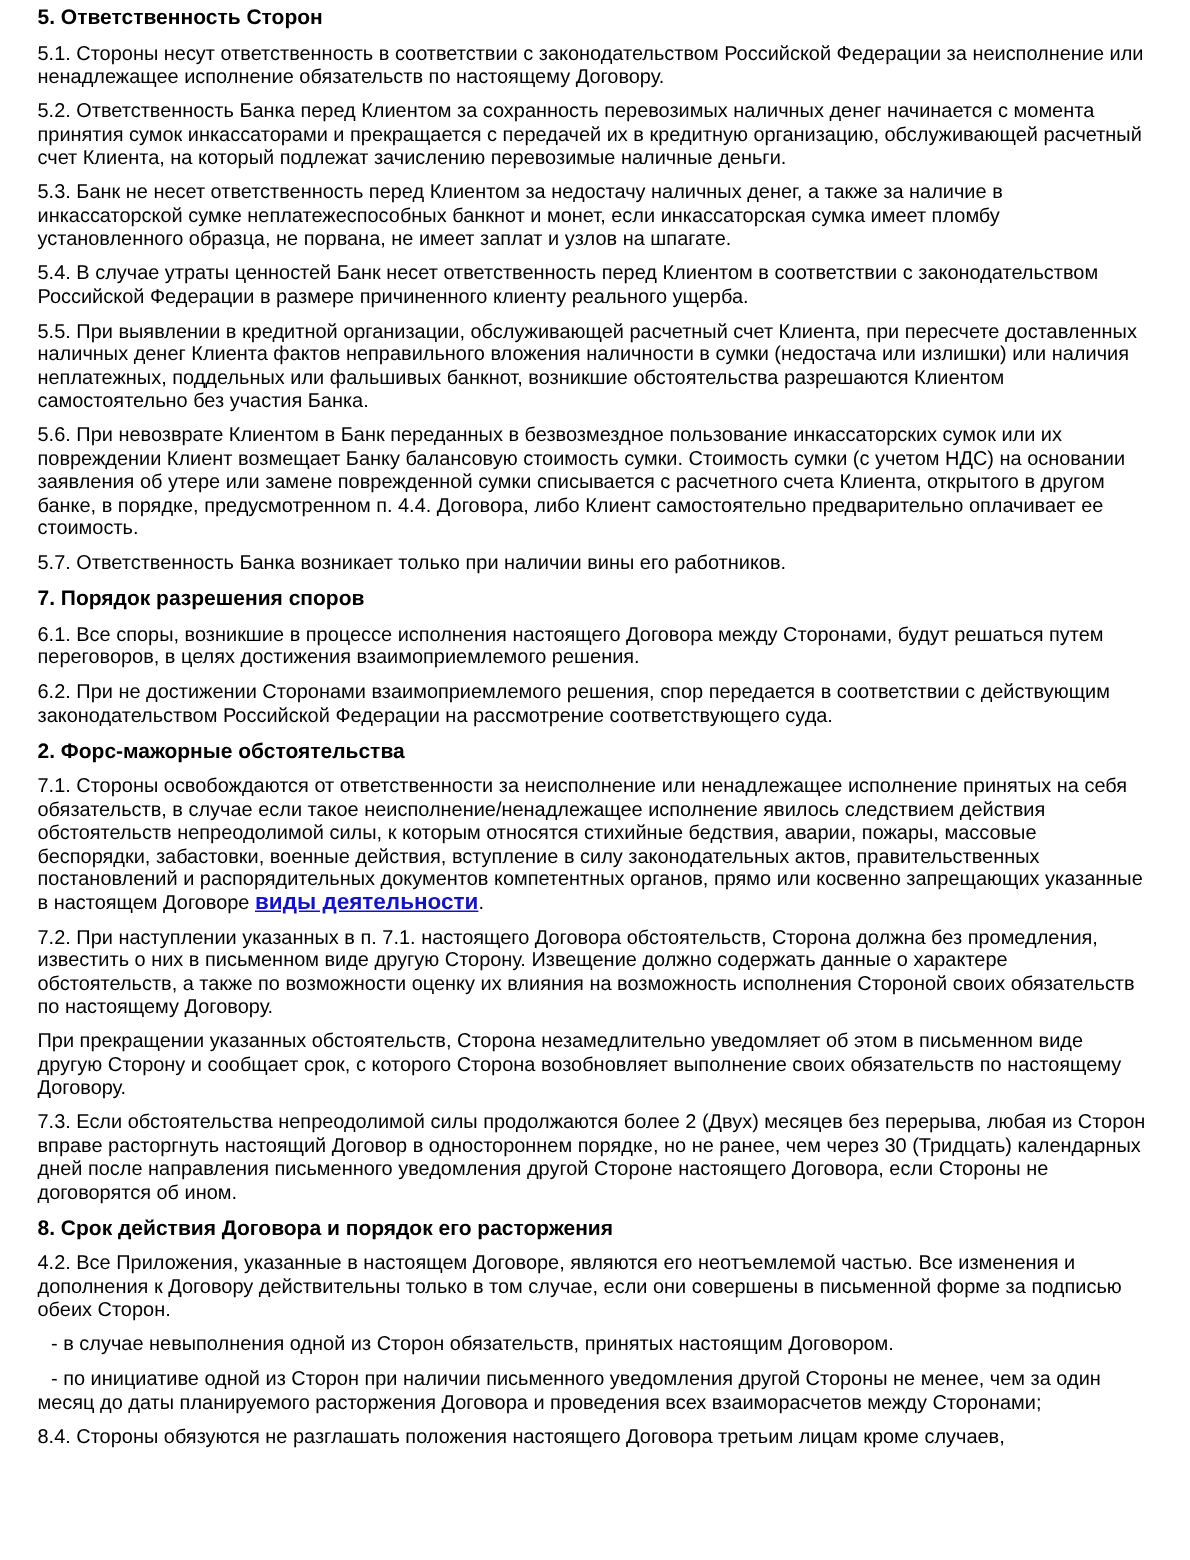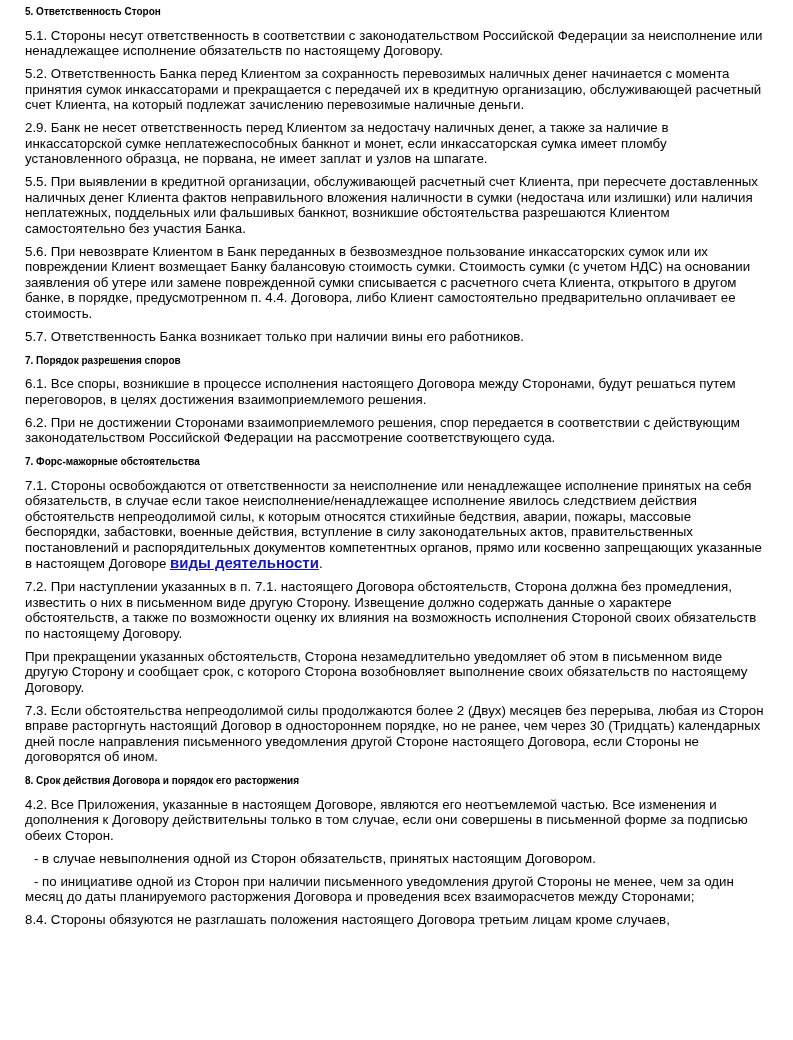"5. Ответственность Сторон" .doc h3 { font-size: 10px -> 14px }
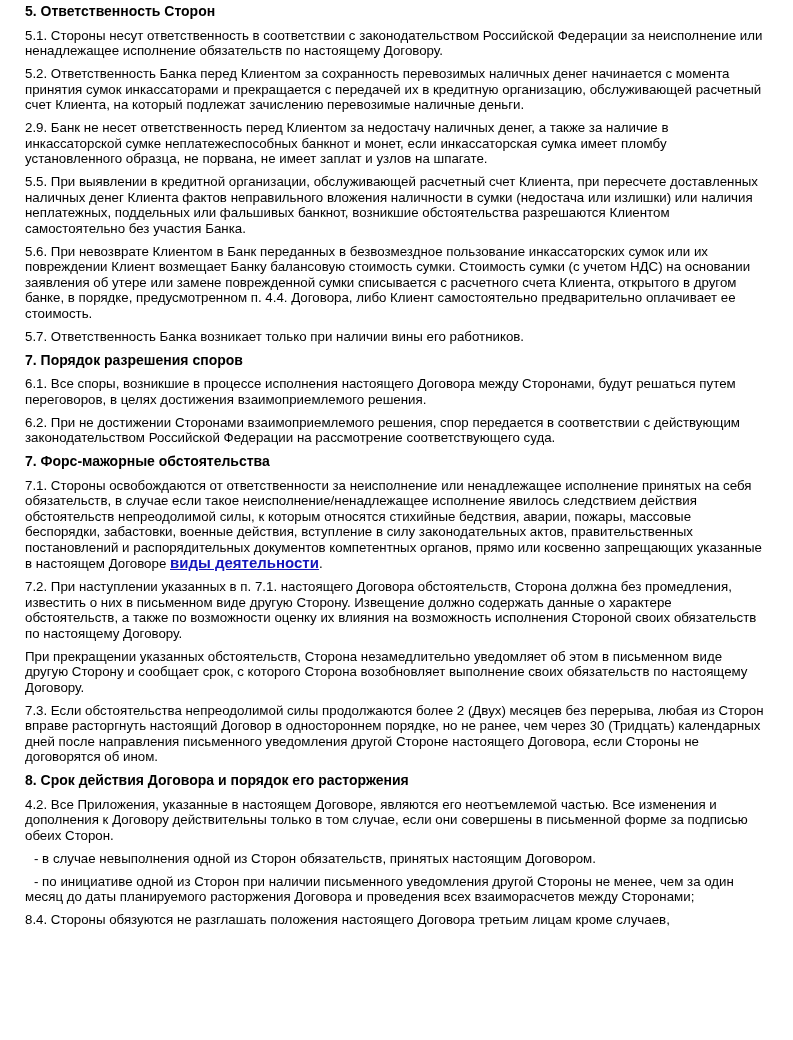"2.9. Банк не несет ответственность" p { text: 2.9 -> 5.3 }
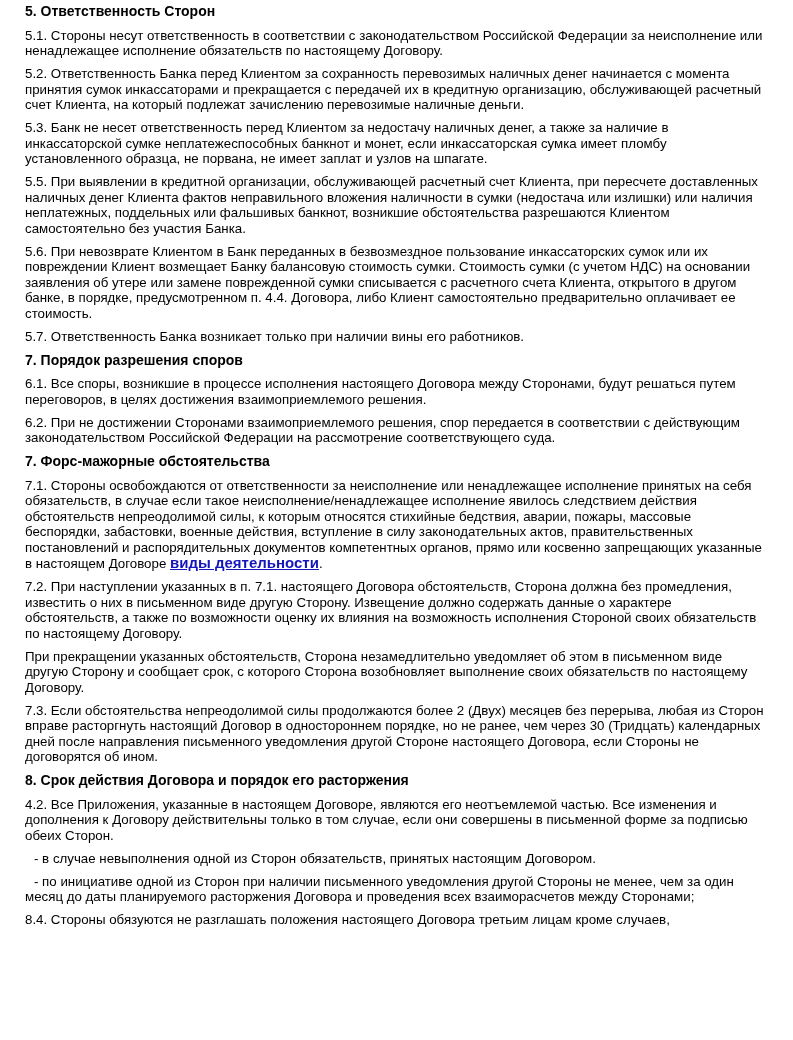"5.4. В случае утраты ценностей" p { html: none -> <p>5.4. В случае утраты ценностей Банк несет ответственность перед Клиентом в соответствии с законодательством Российской Федерации в размере причиненного клиенту реального ущерба.</p> }
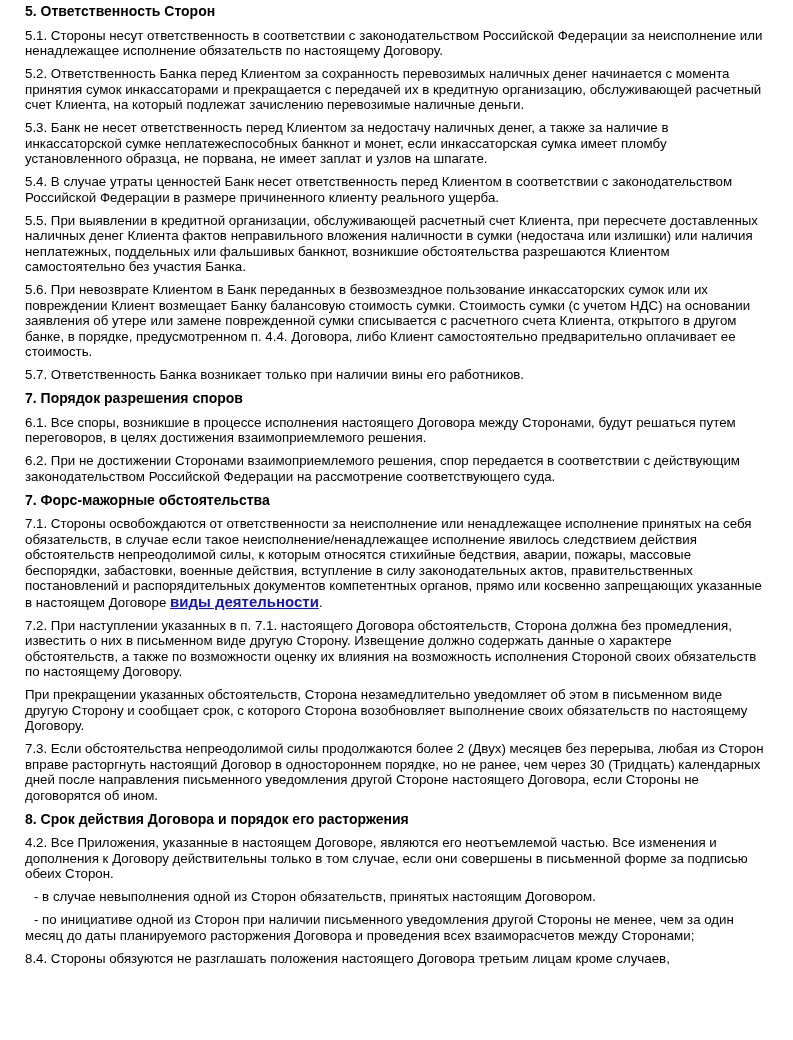"7. Форс-мажорные обстоятельства" h3 { text: 7 -> 2 }
